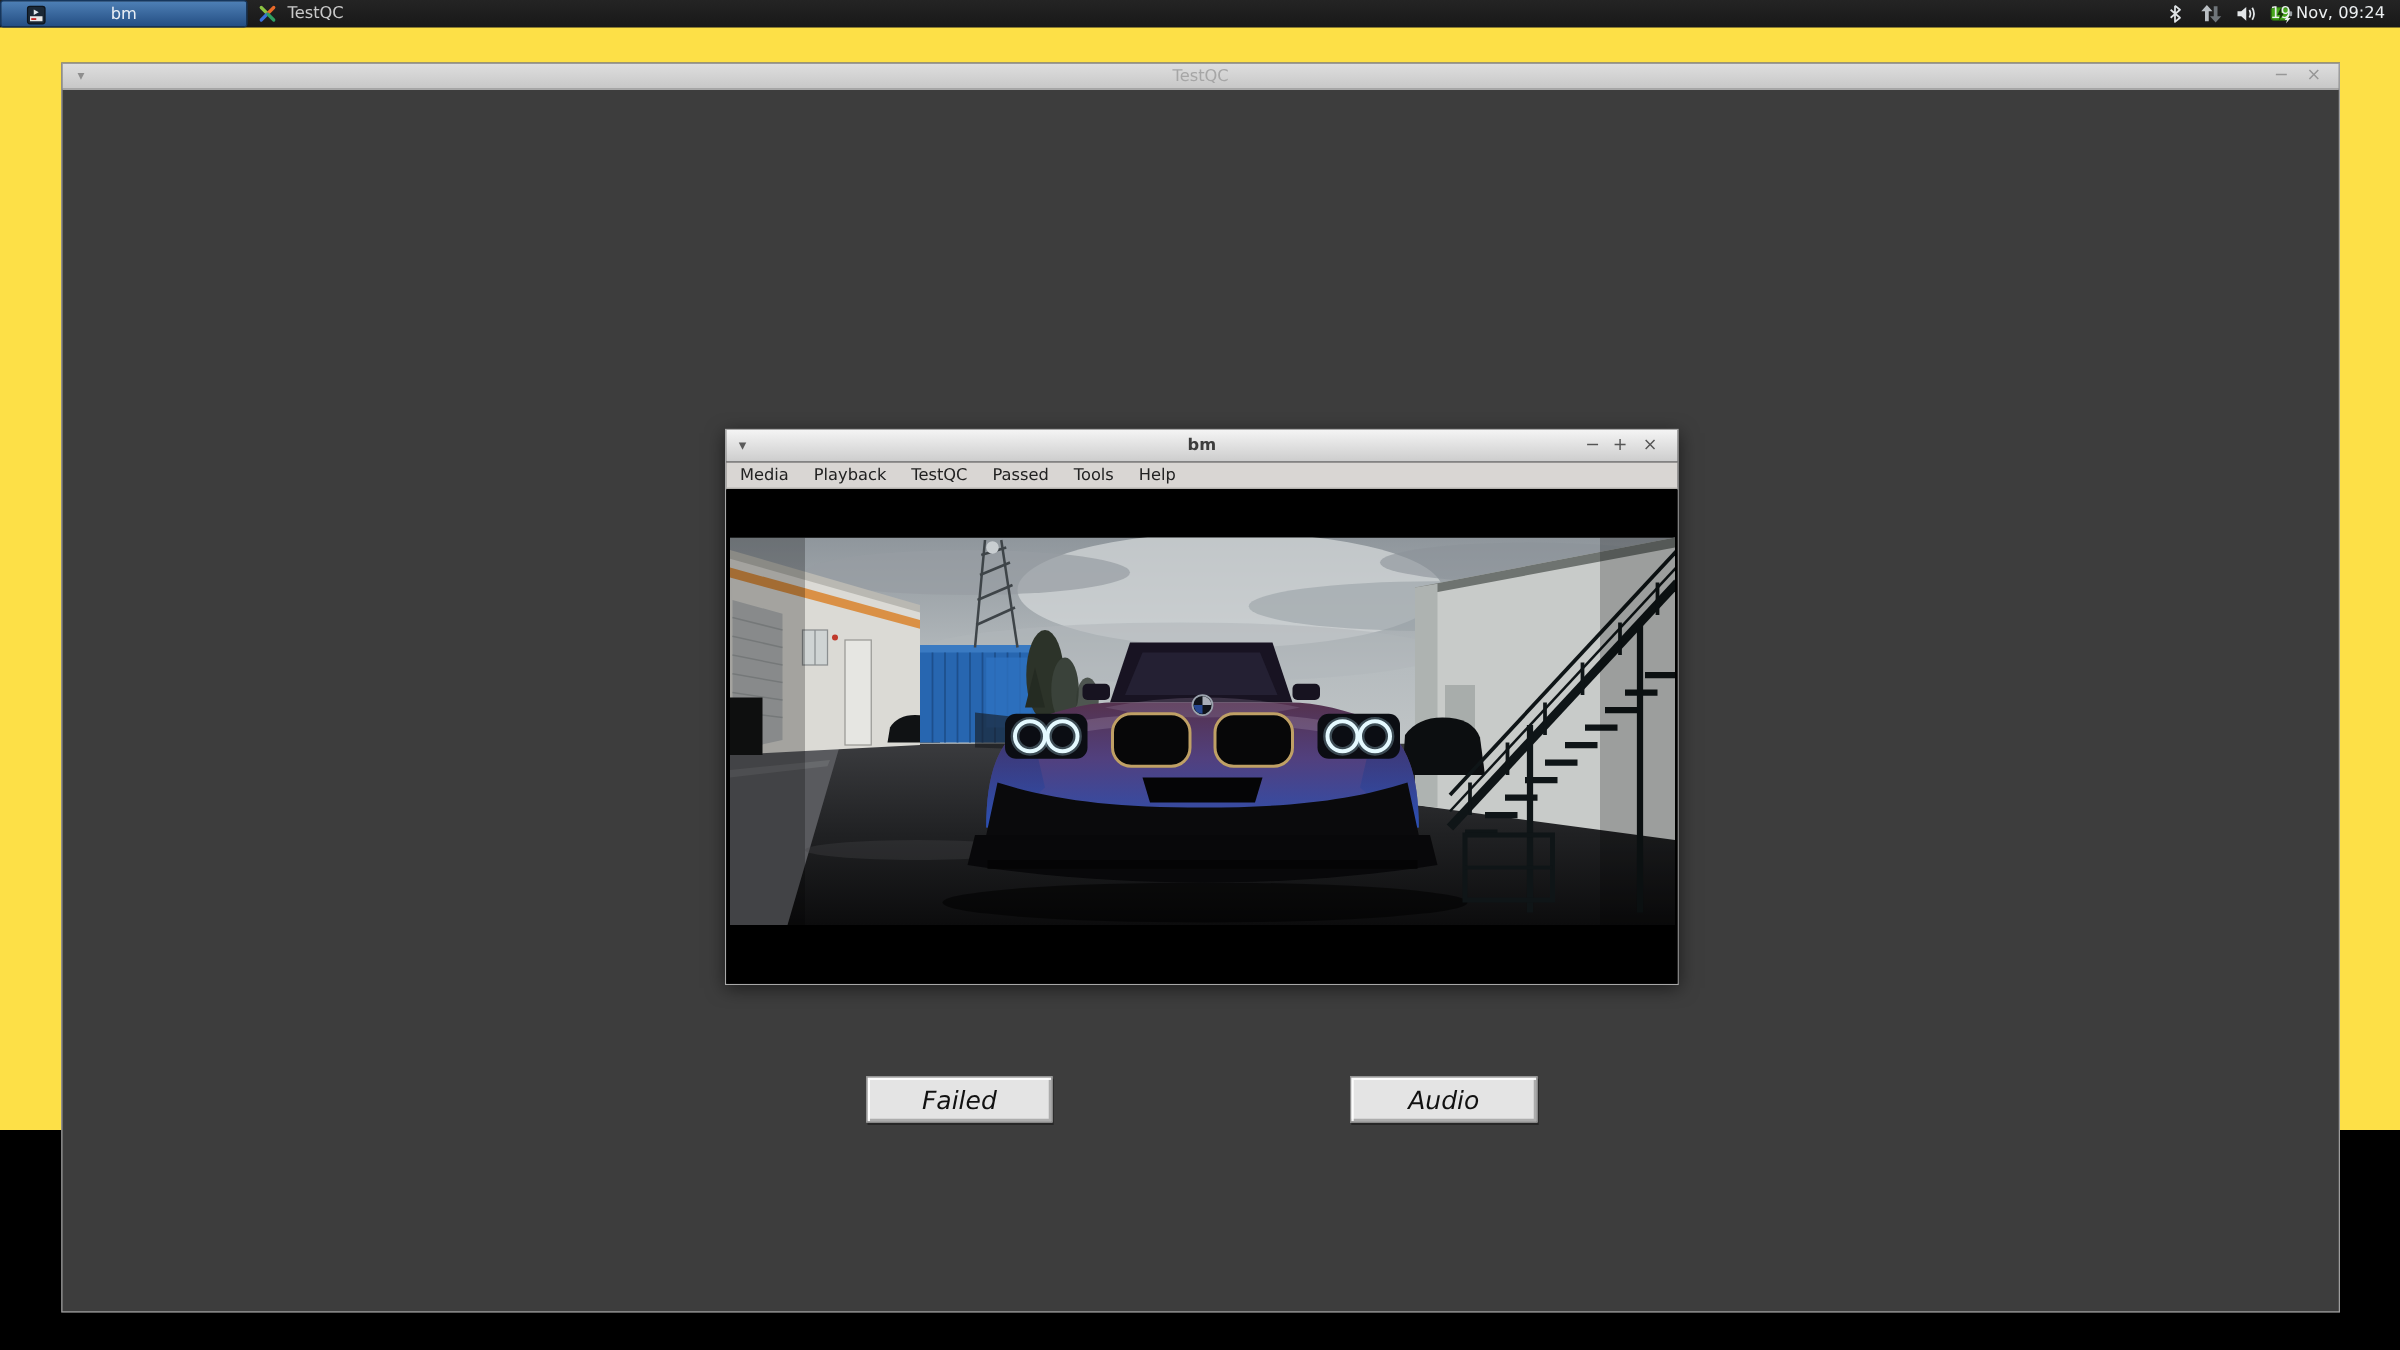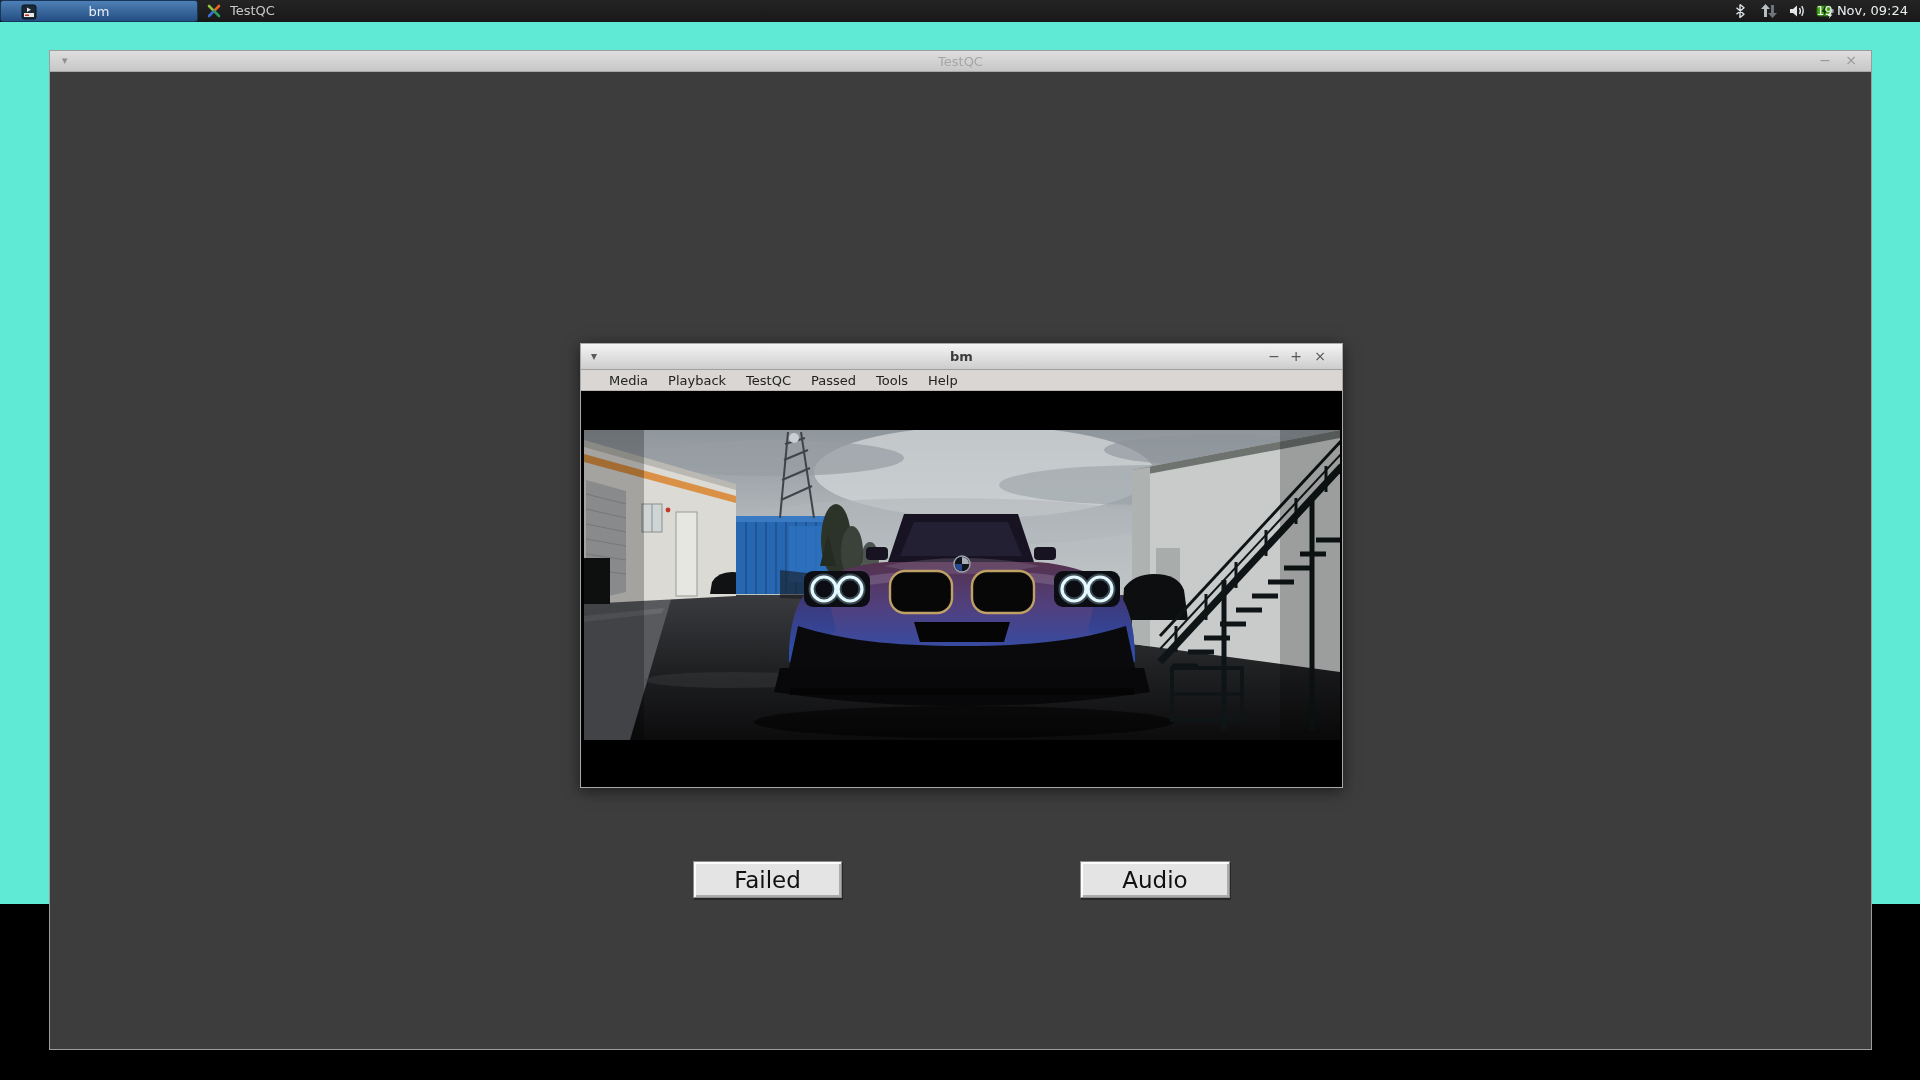"bm" .screen { background: #5eead4 -> #fde047 }
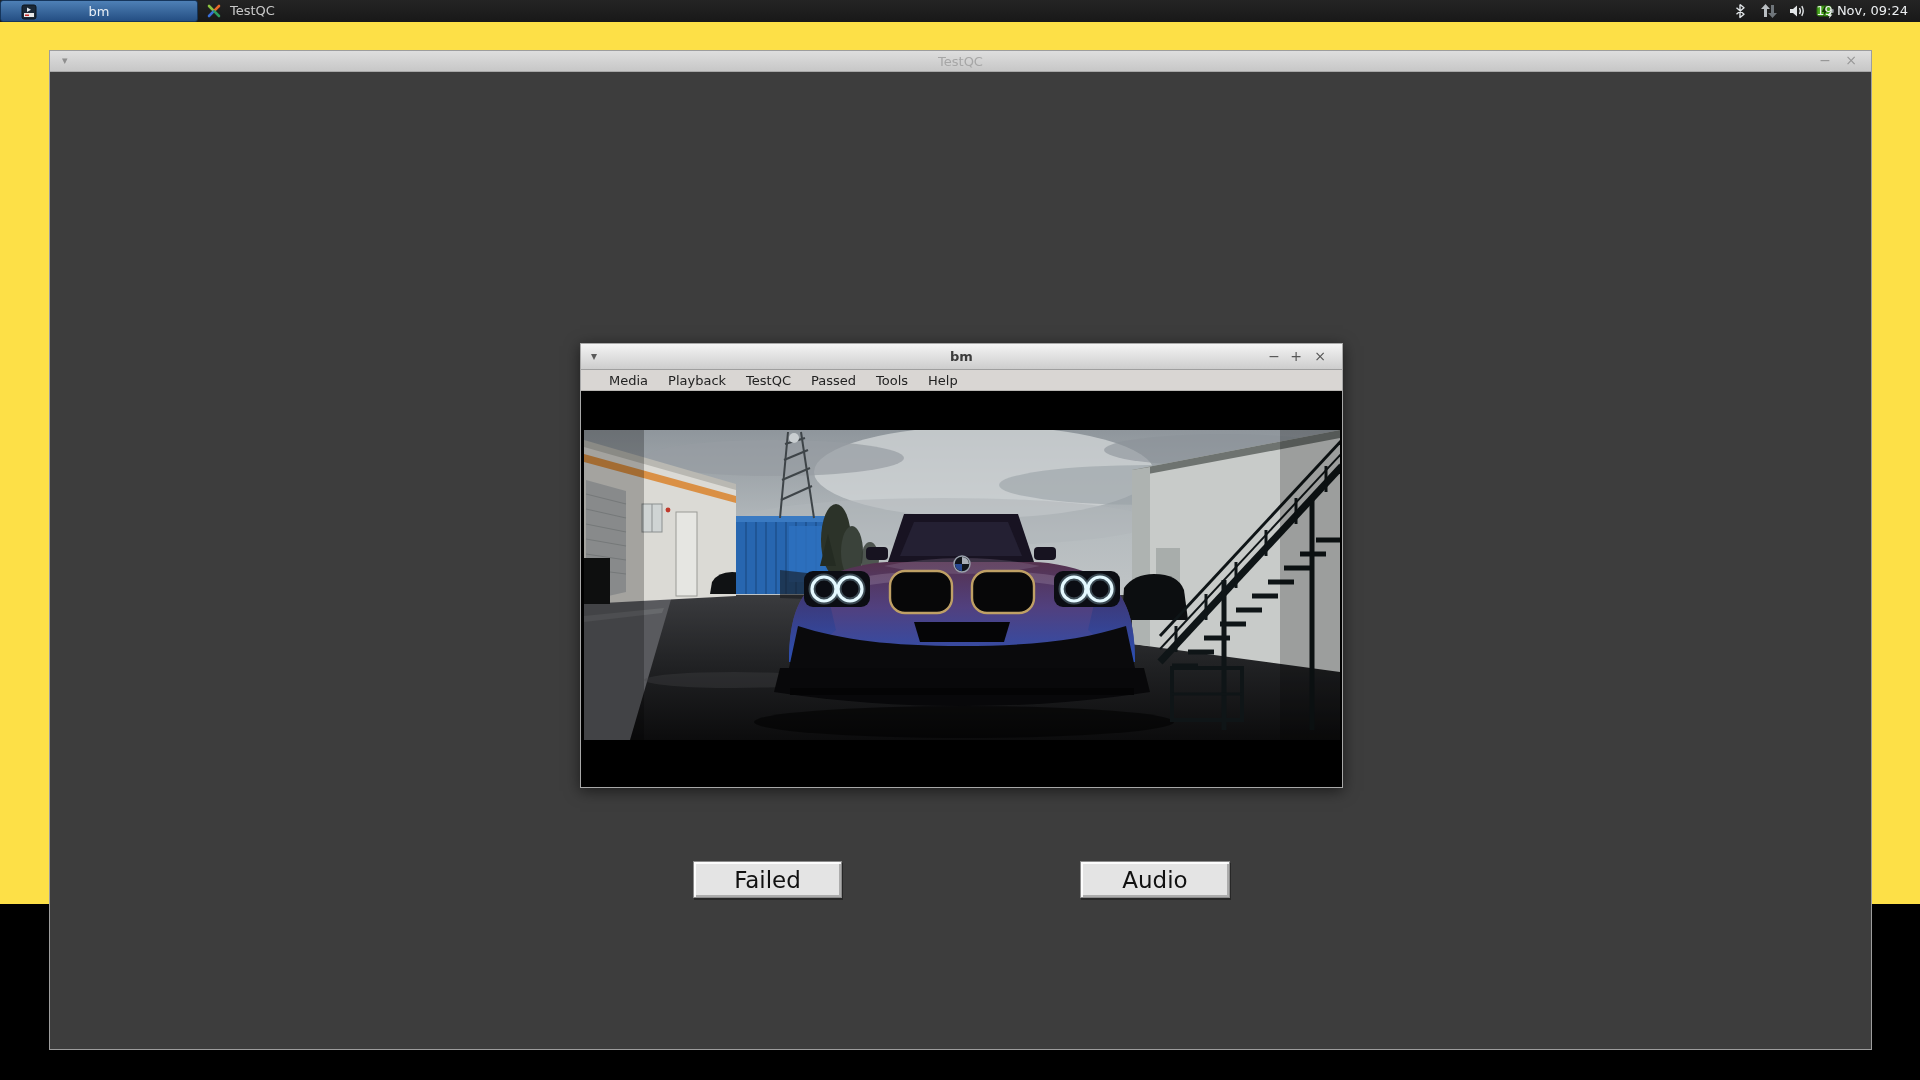"Media" .vlc-menubar { padding-left: 18px -> 1px }
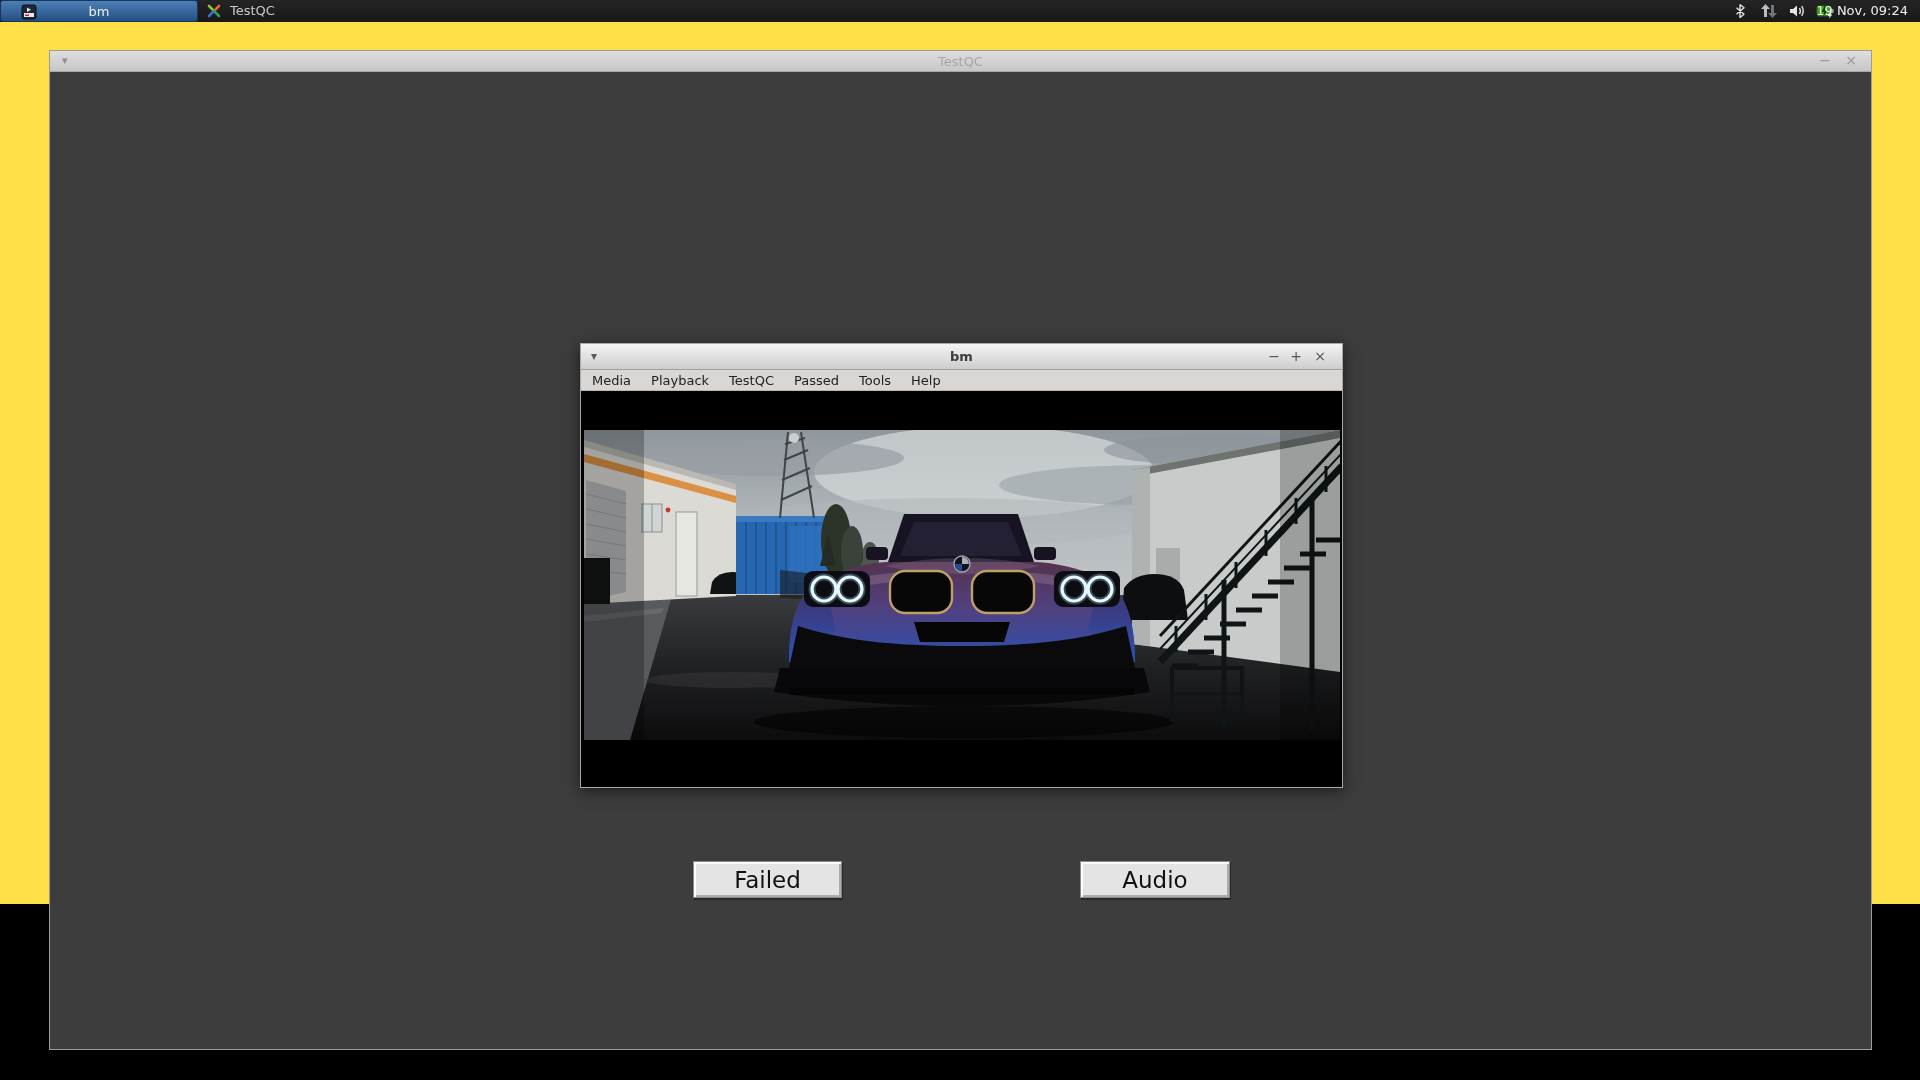"Failed" .qcbtn { font-size: 23px -> 20px; font-style: none -> italic }
